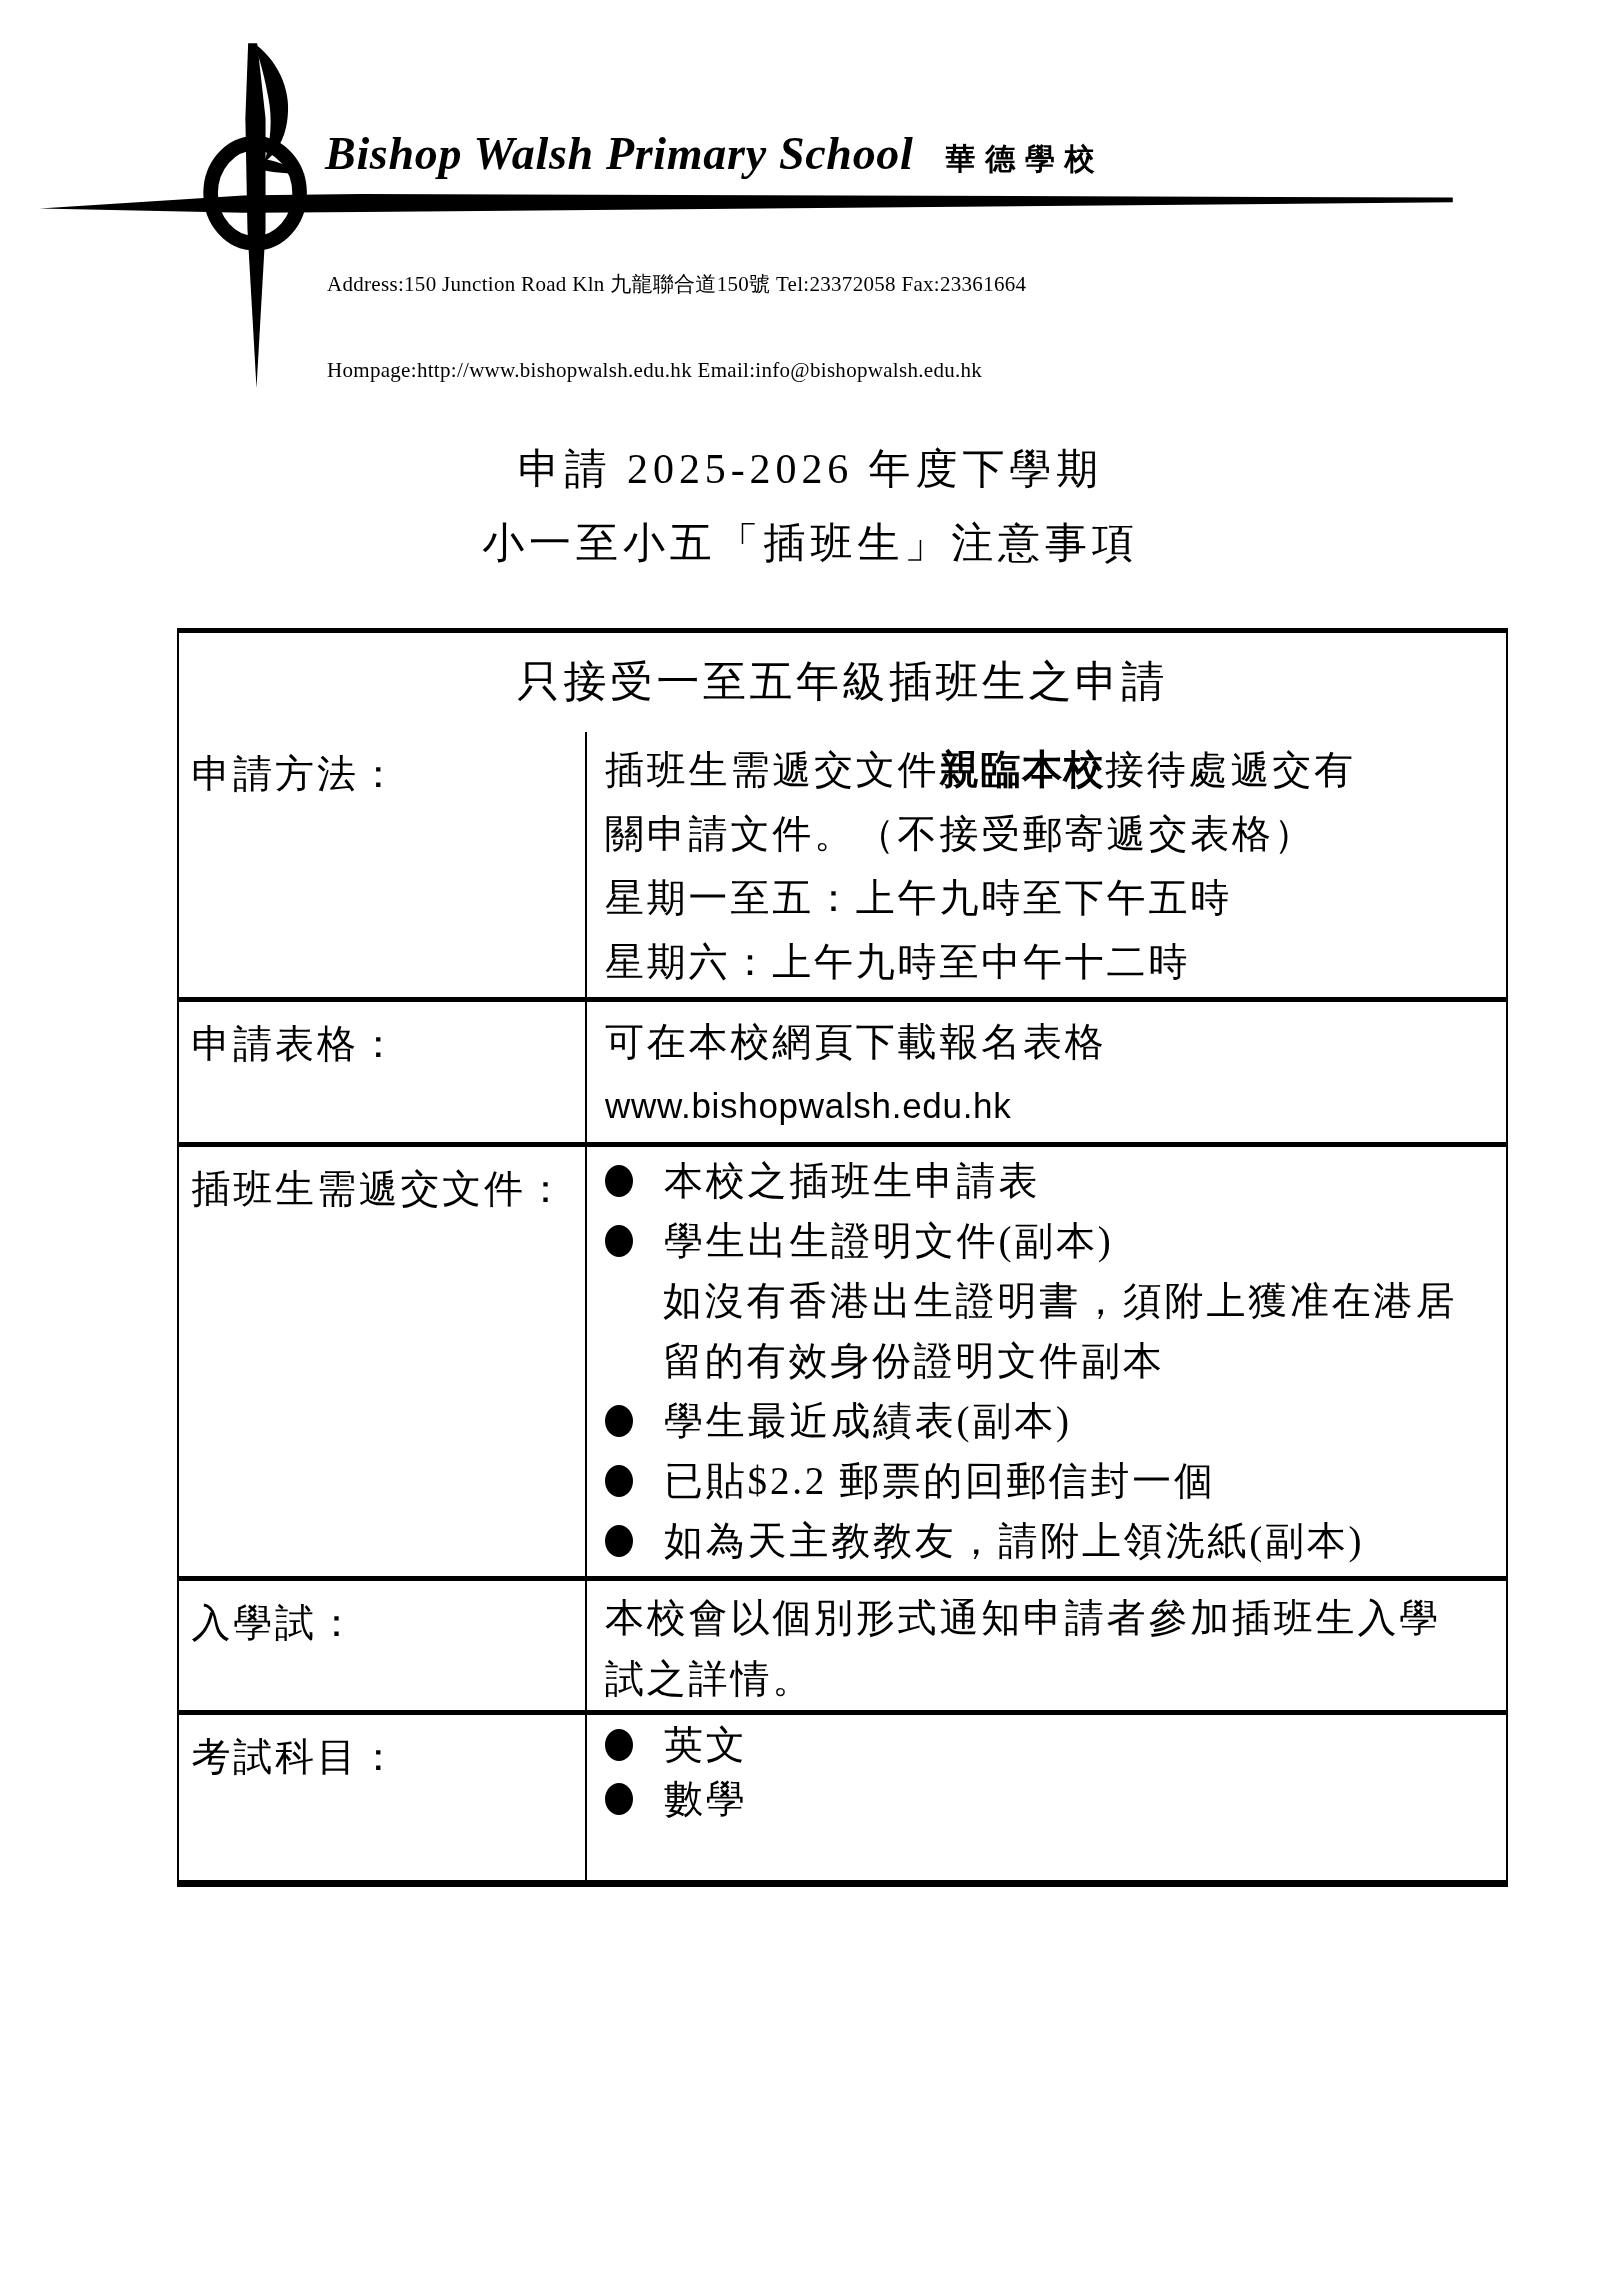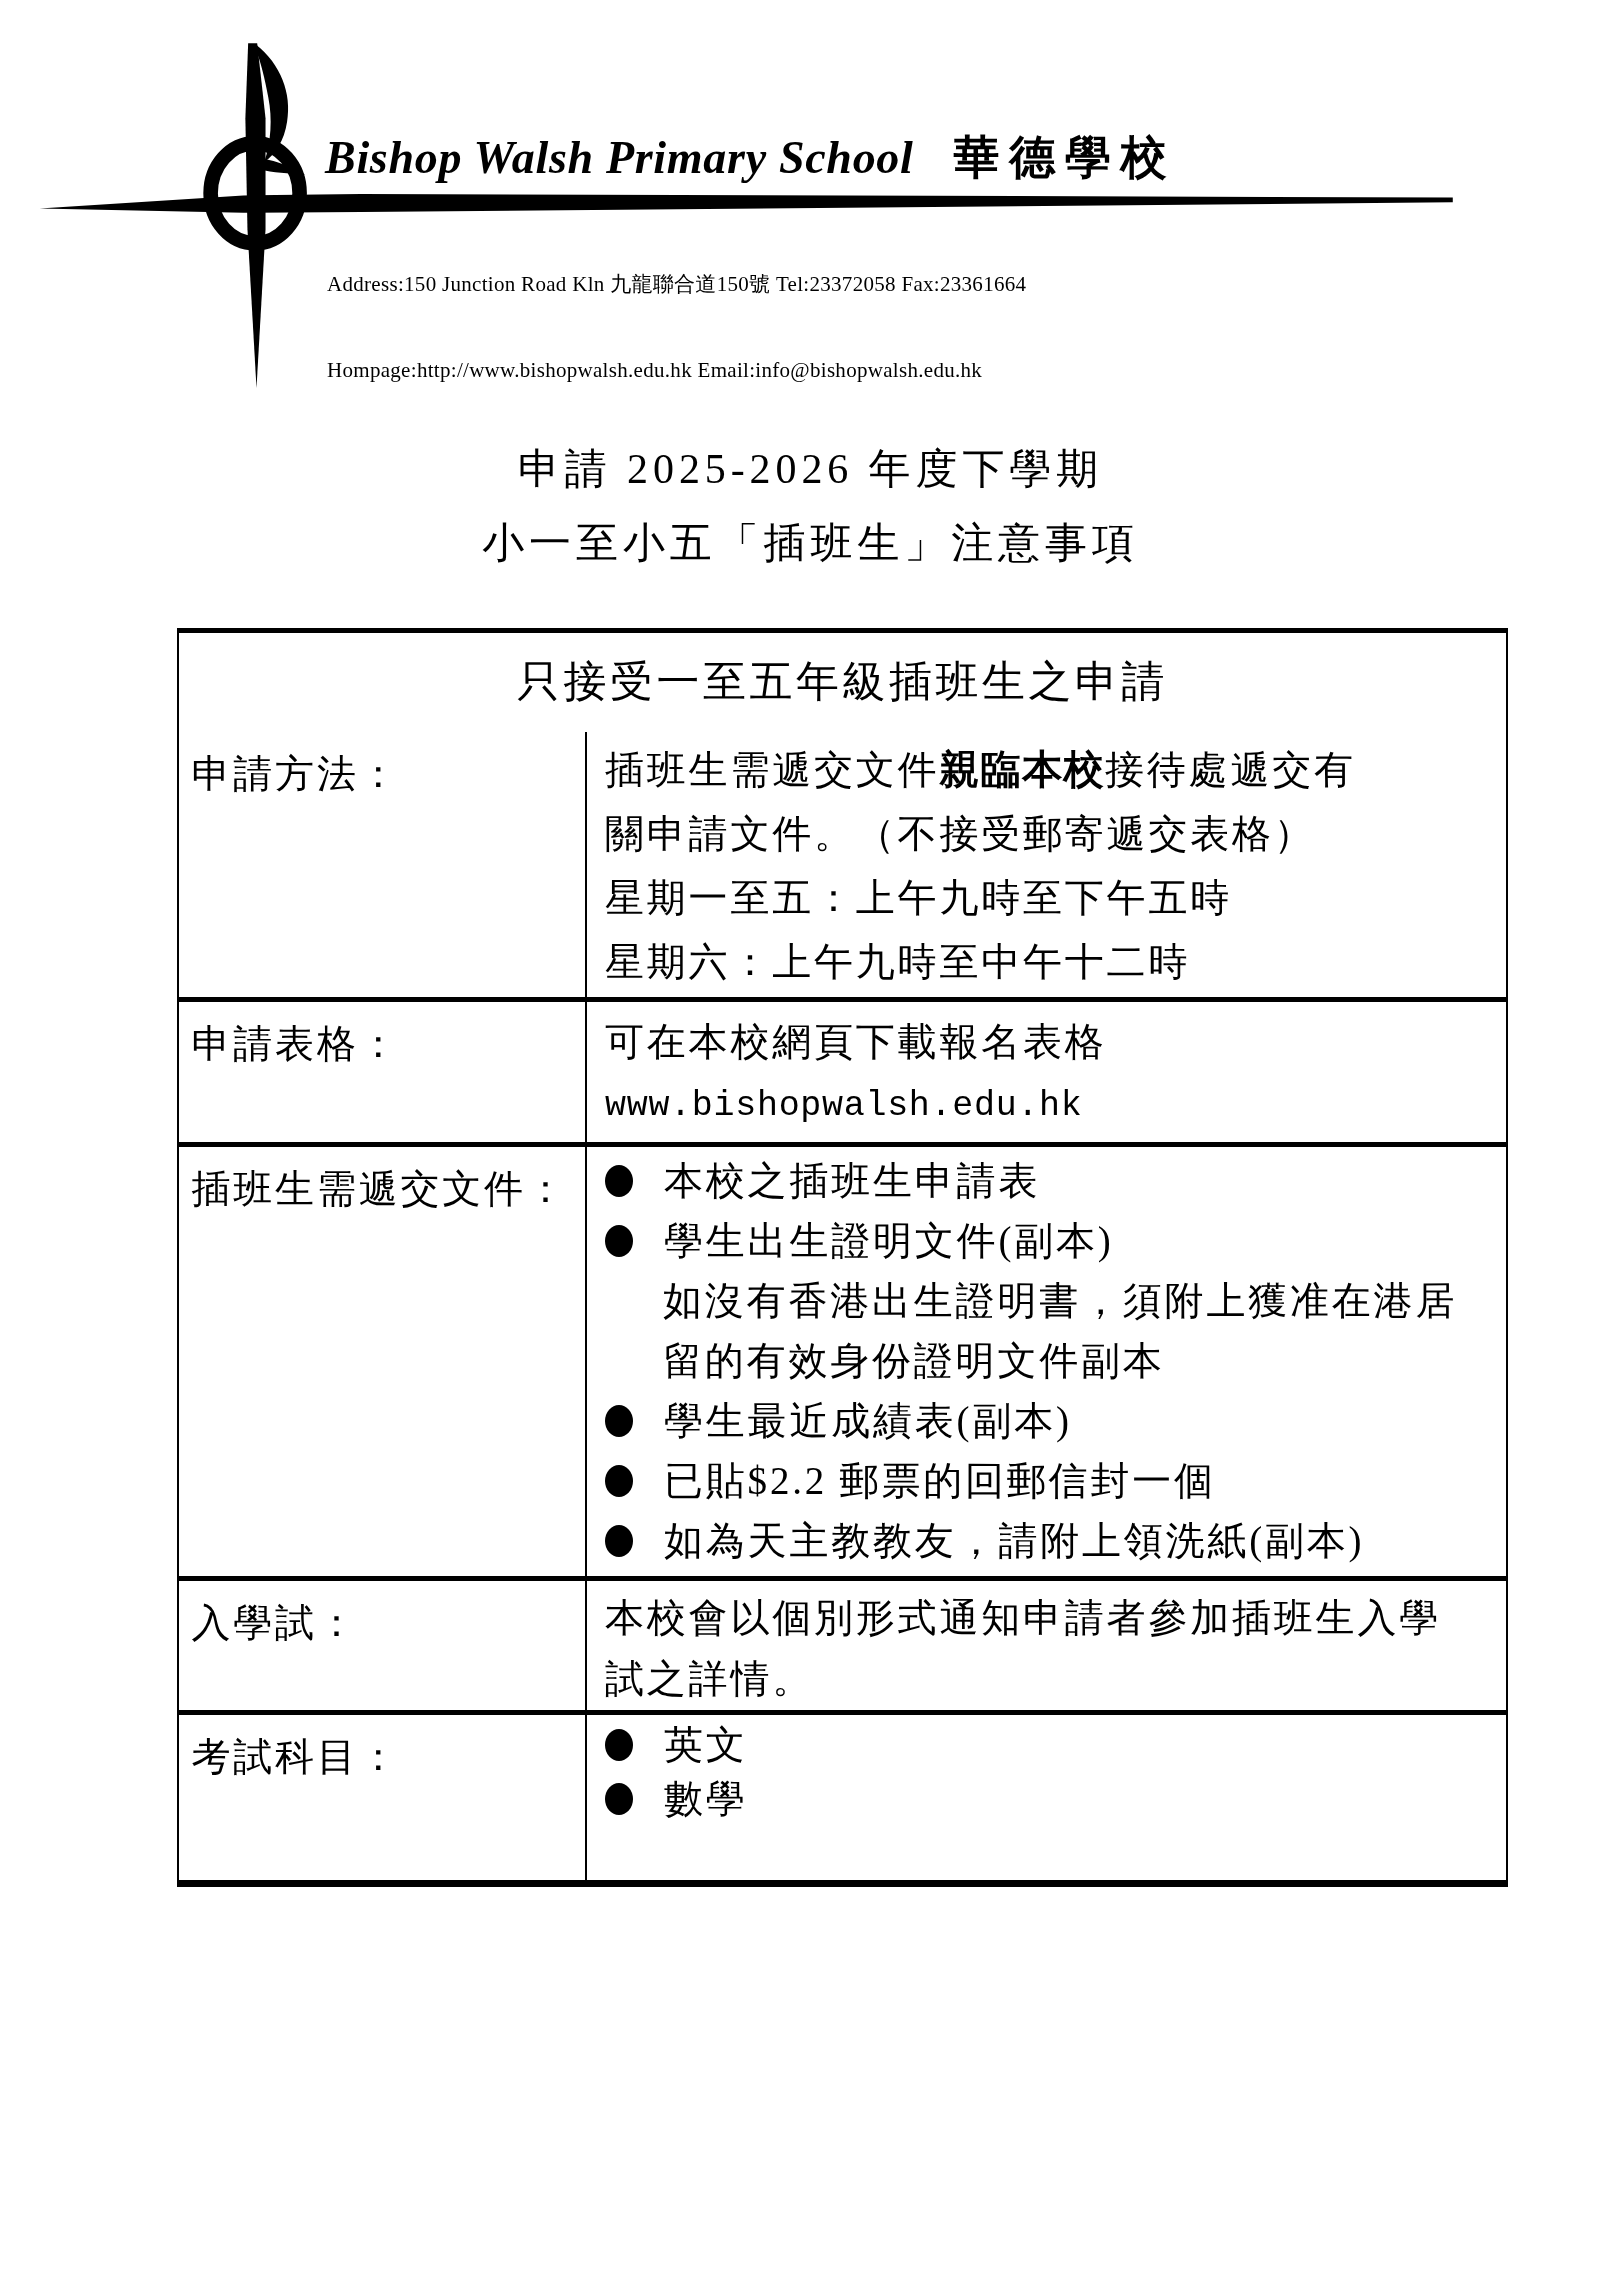"華德學校" .name-zh { font-size: 46px -> 30px; margin-left: 40px -> 32px }
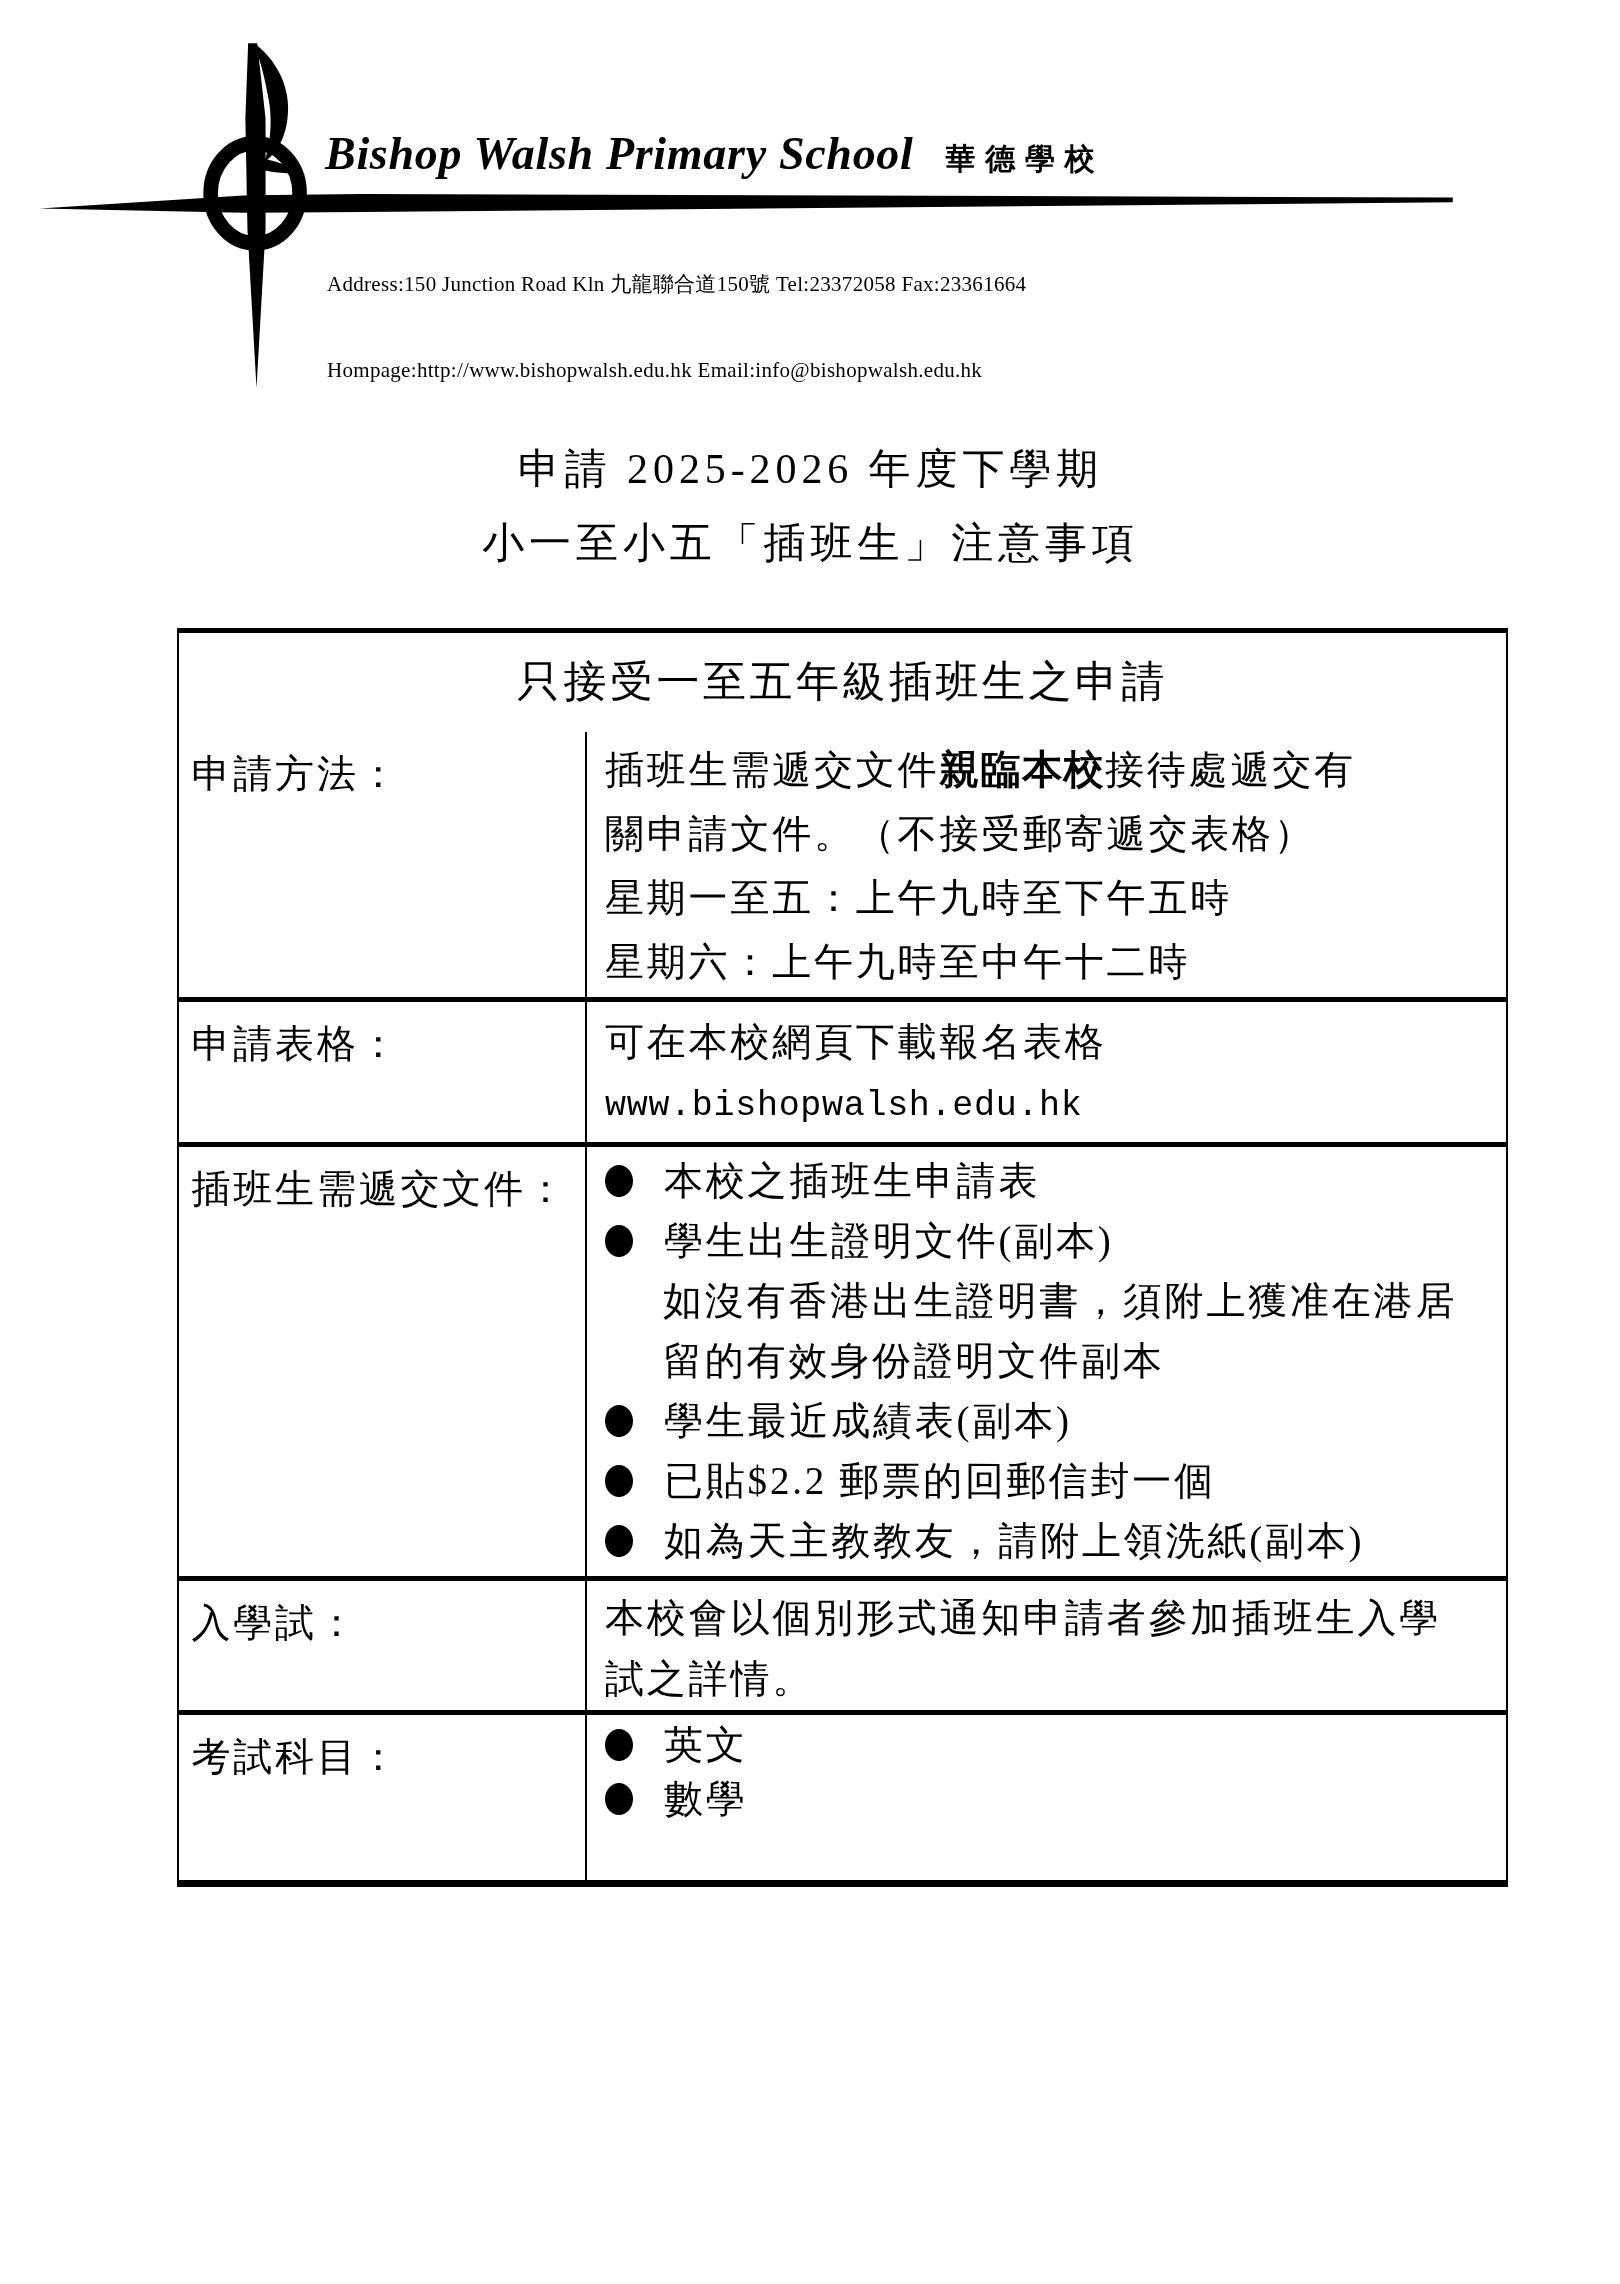"www.bishopwalsh.edu.hk" .url { font-family: Liberation Mono, monospace -> Liberation Sans, sans-serif }
